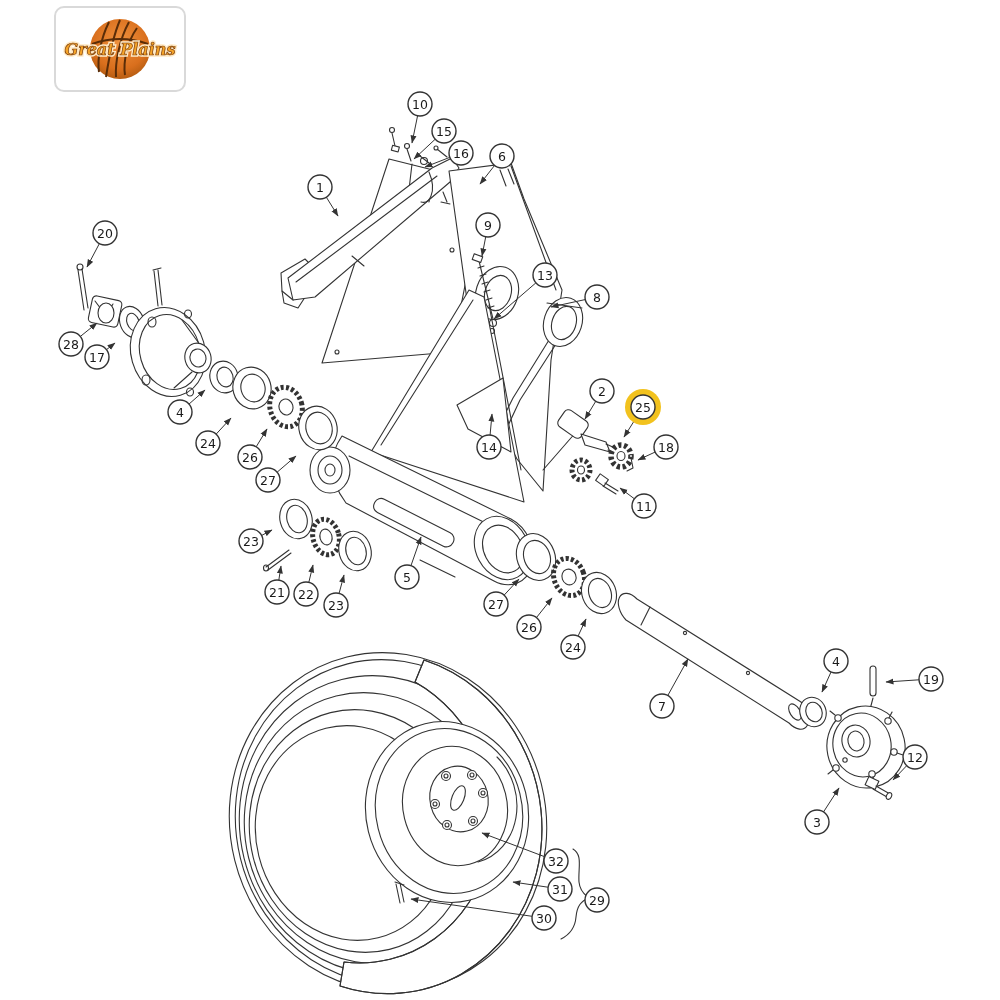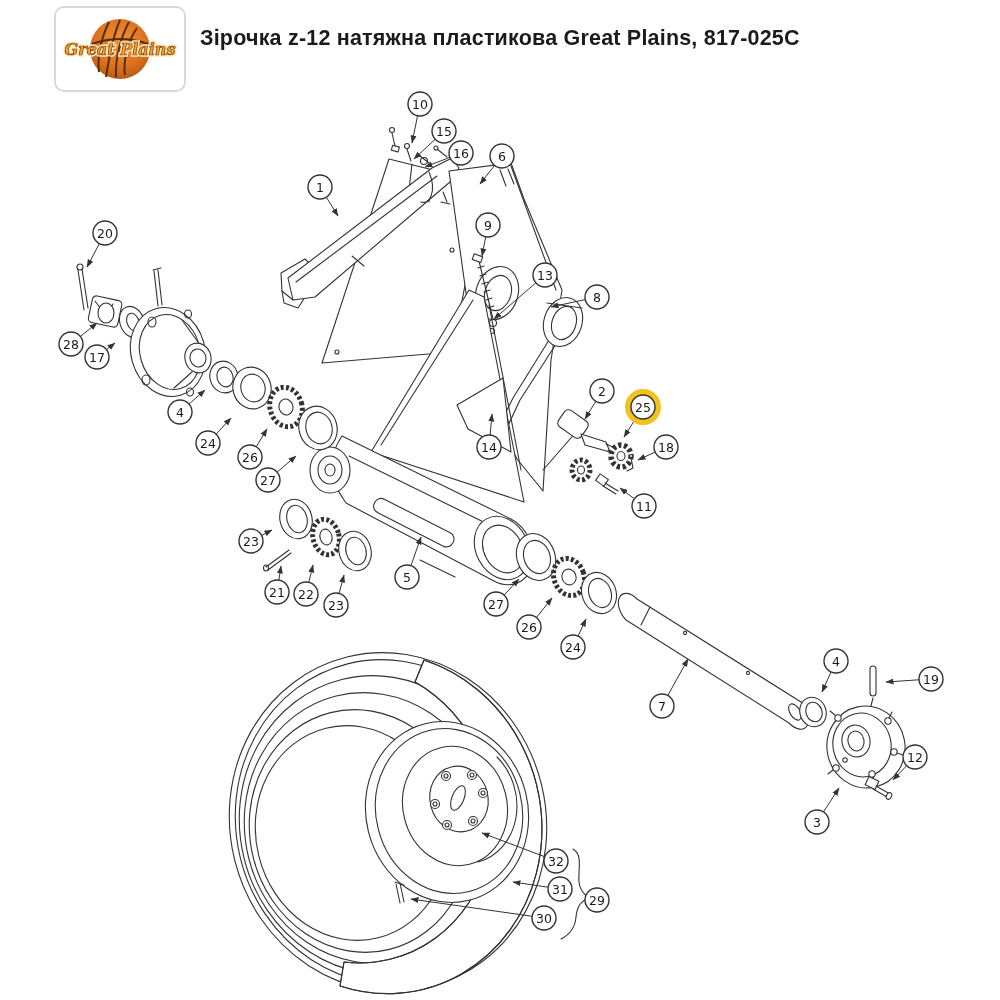"Зірочка z-12 натяжна пластикова Great" div.page-title { html: <div>Зірочка z-12 натяжна пластикова Great Plains, 817-025C</div> -> none }
